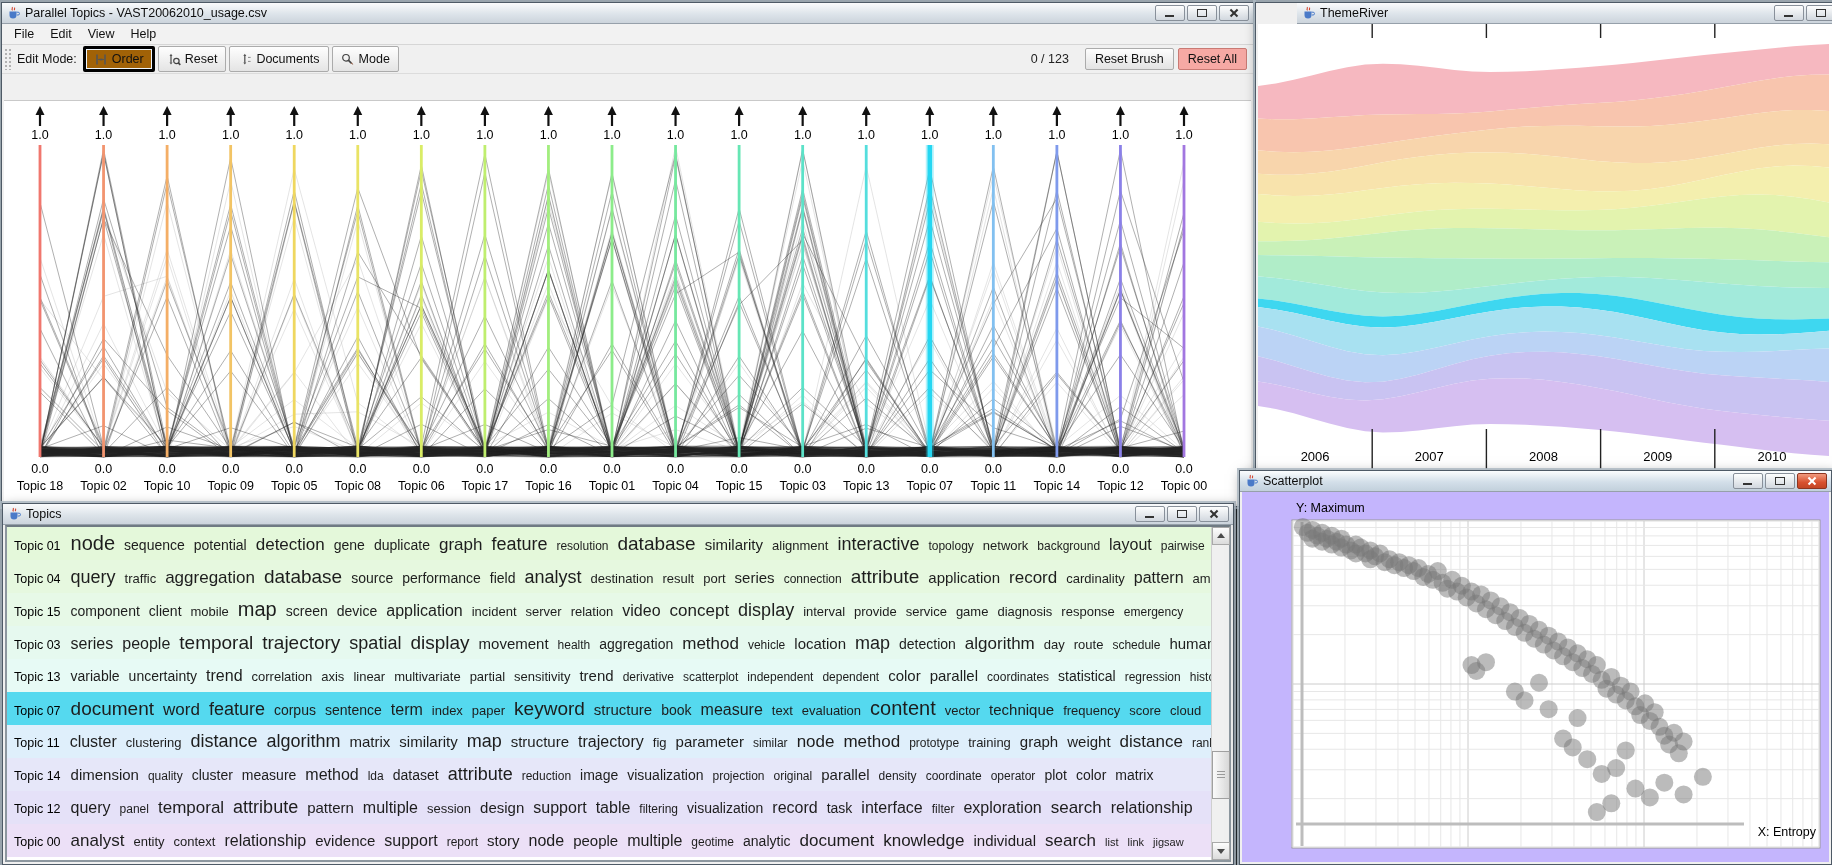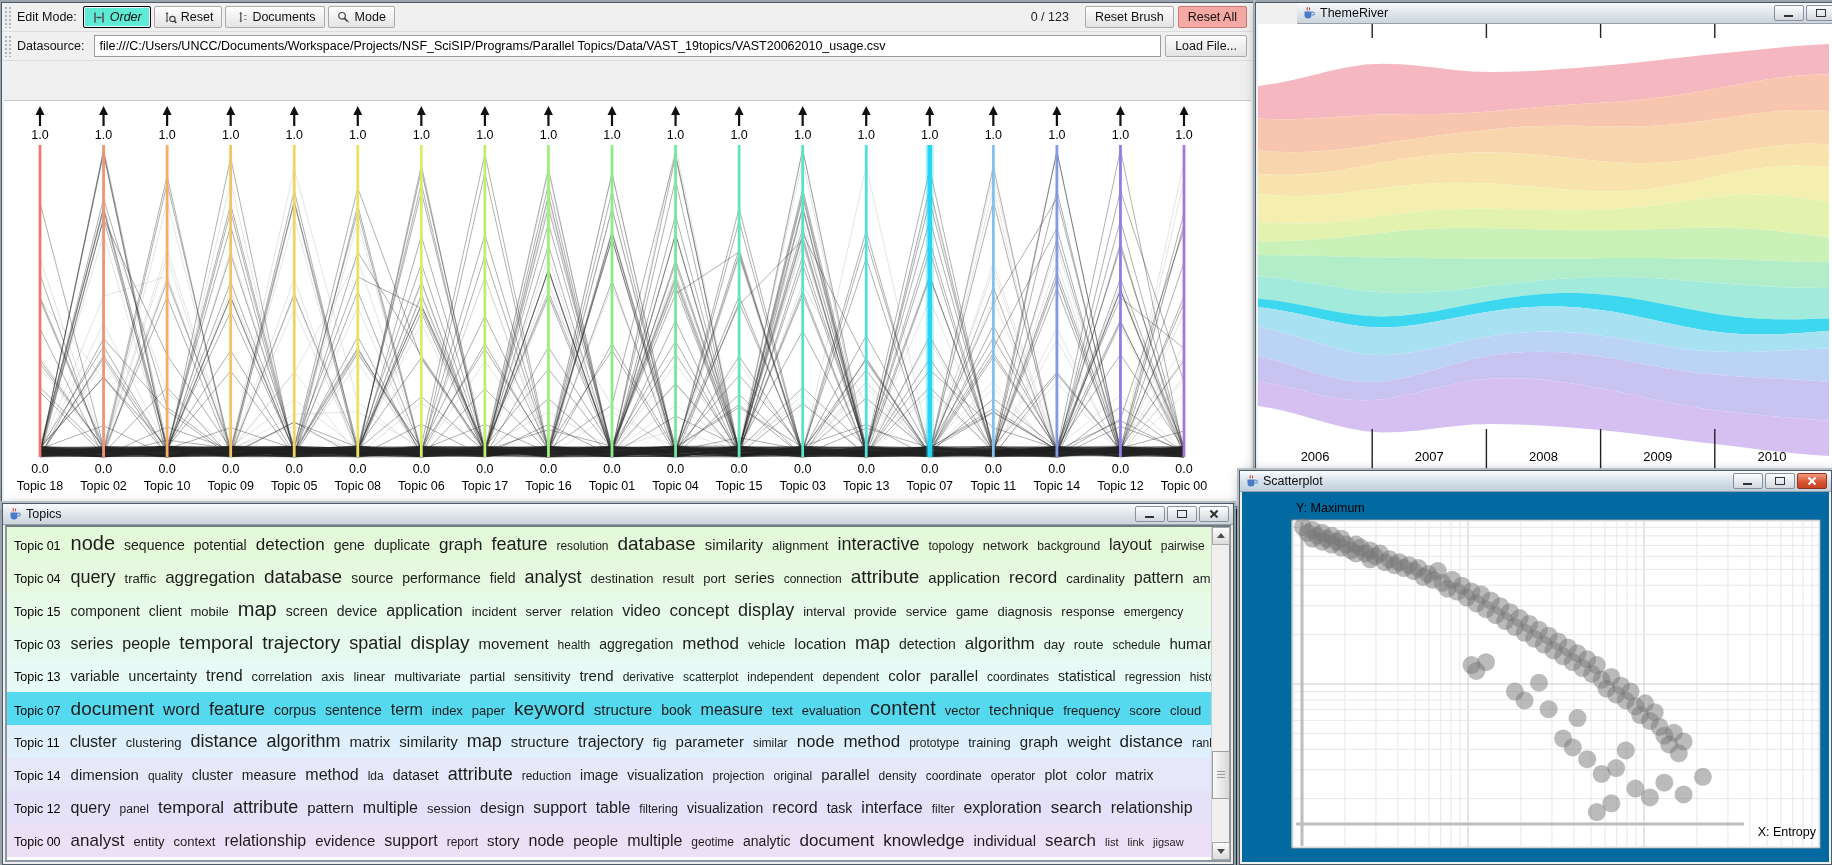"Parallel Topics - VAST20062010_usage.csv" div.titlebar { html: none -> <div> <svg> <path></path> <path></path> <path></path> </svg> <span>Parallel Topics - VAST20062010_usage.csv</span> <span> <span></span> <span></span> <span> <span></span> <span></span> </span> </span> </div> }
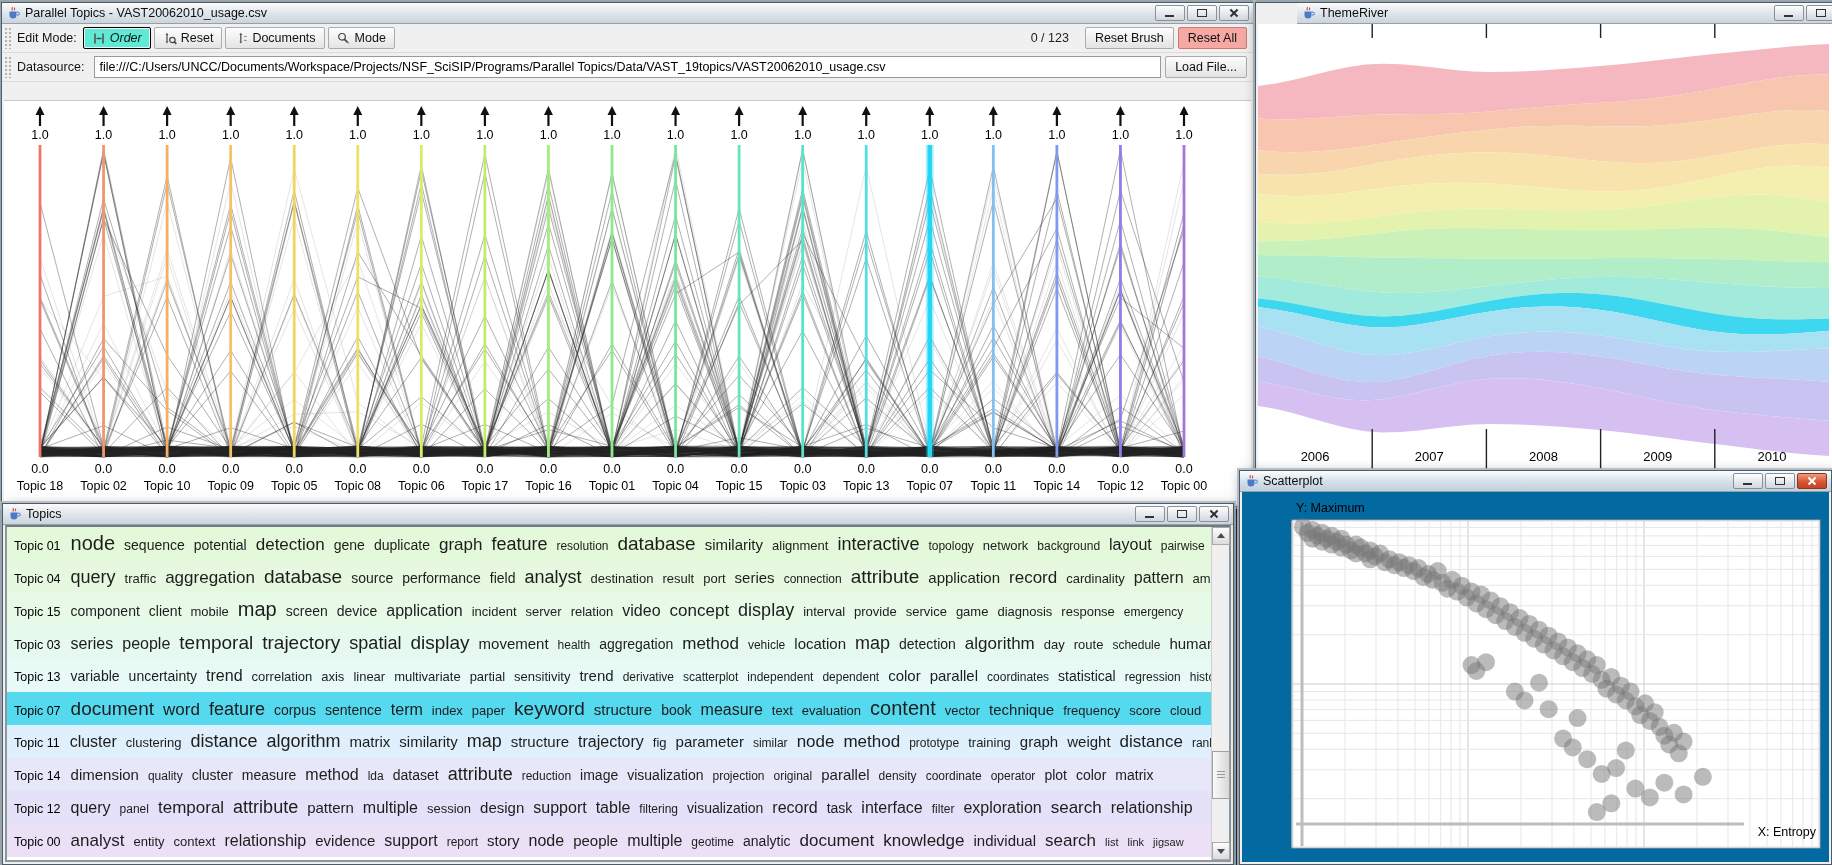"File" div.menubar { html: none -> <div> <span>File</span> <span>Edit</span> <span>View</span> <span>Help</span> </div> }
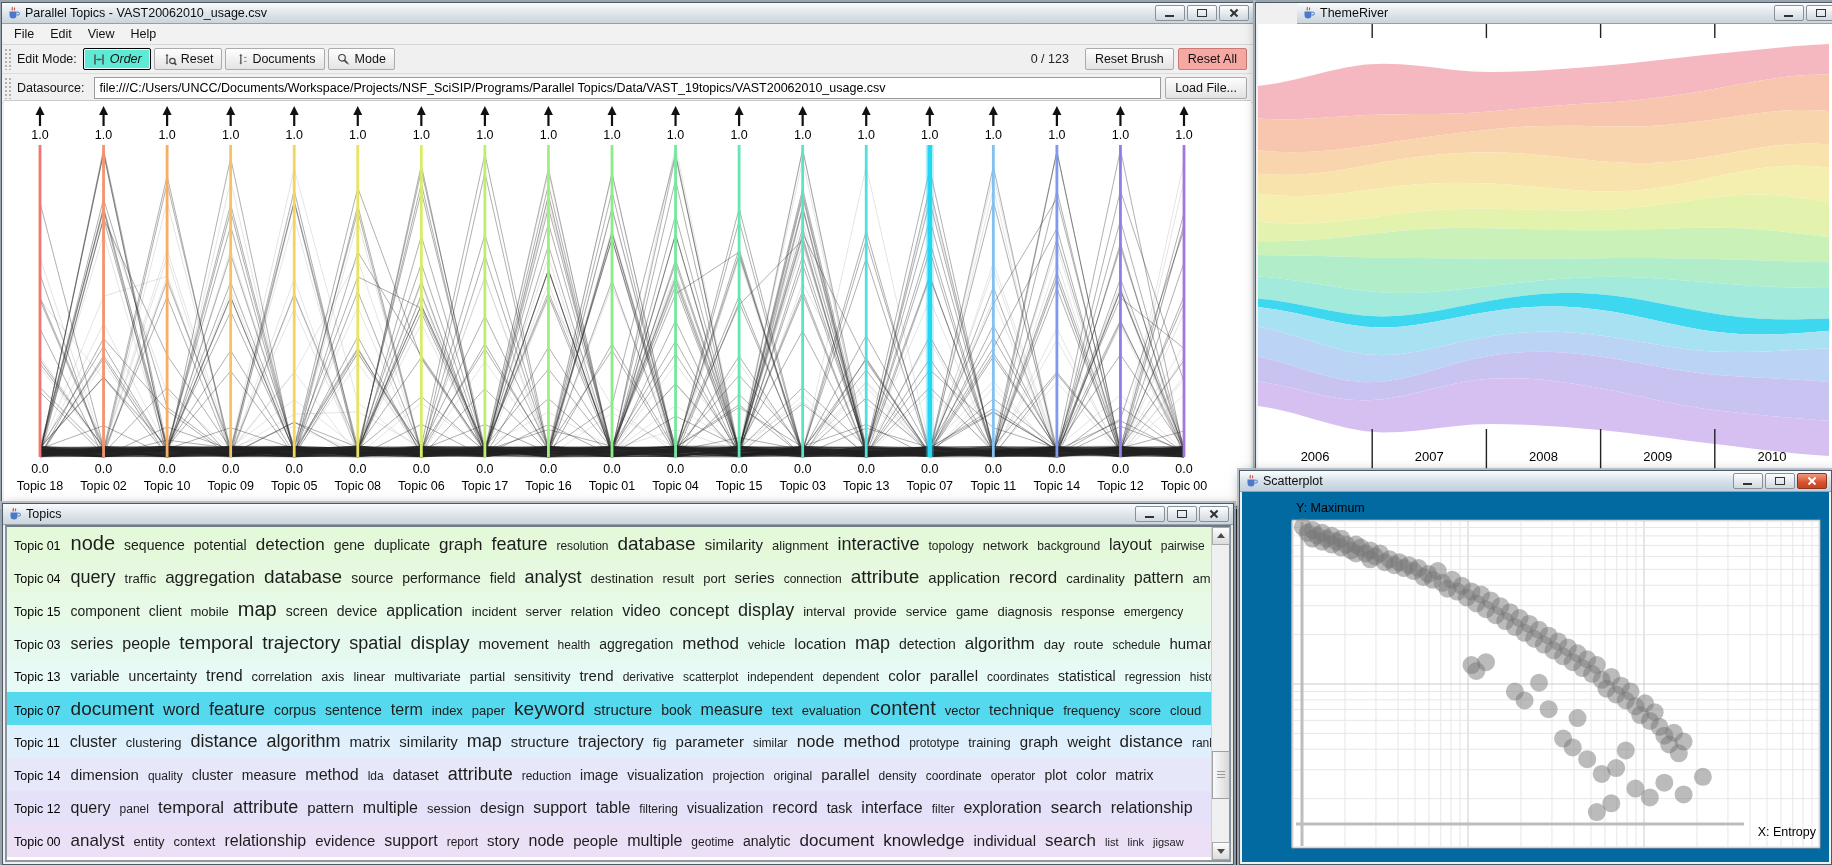"Order" .tool-btn.active { background: #5eead4 -> #a16207; border: 1px solid #000000 -> 3px solid #000000; font-style: italic -> none }
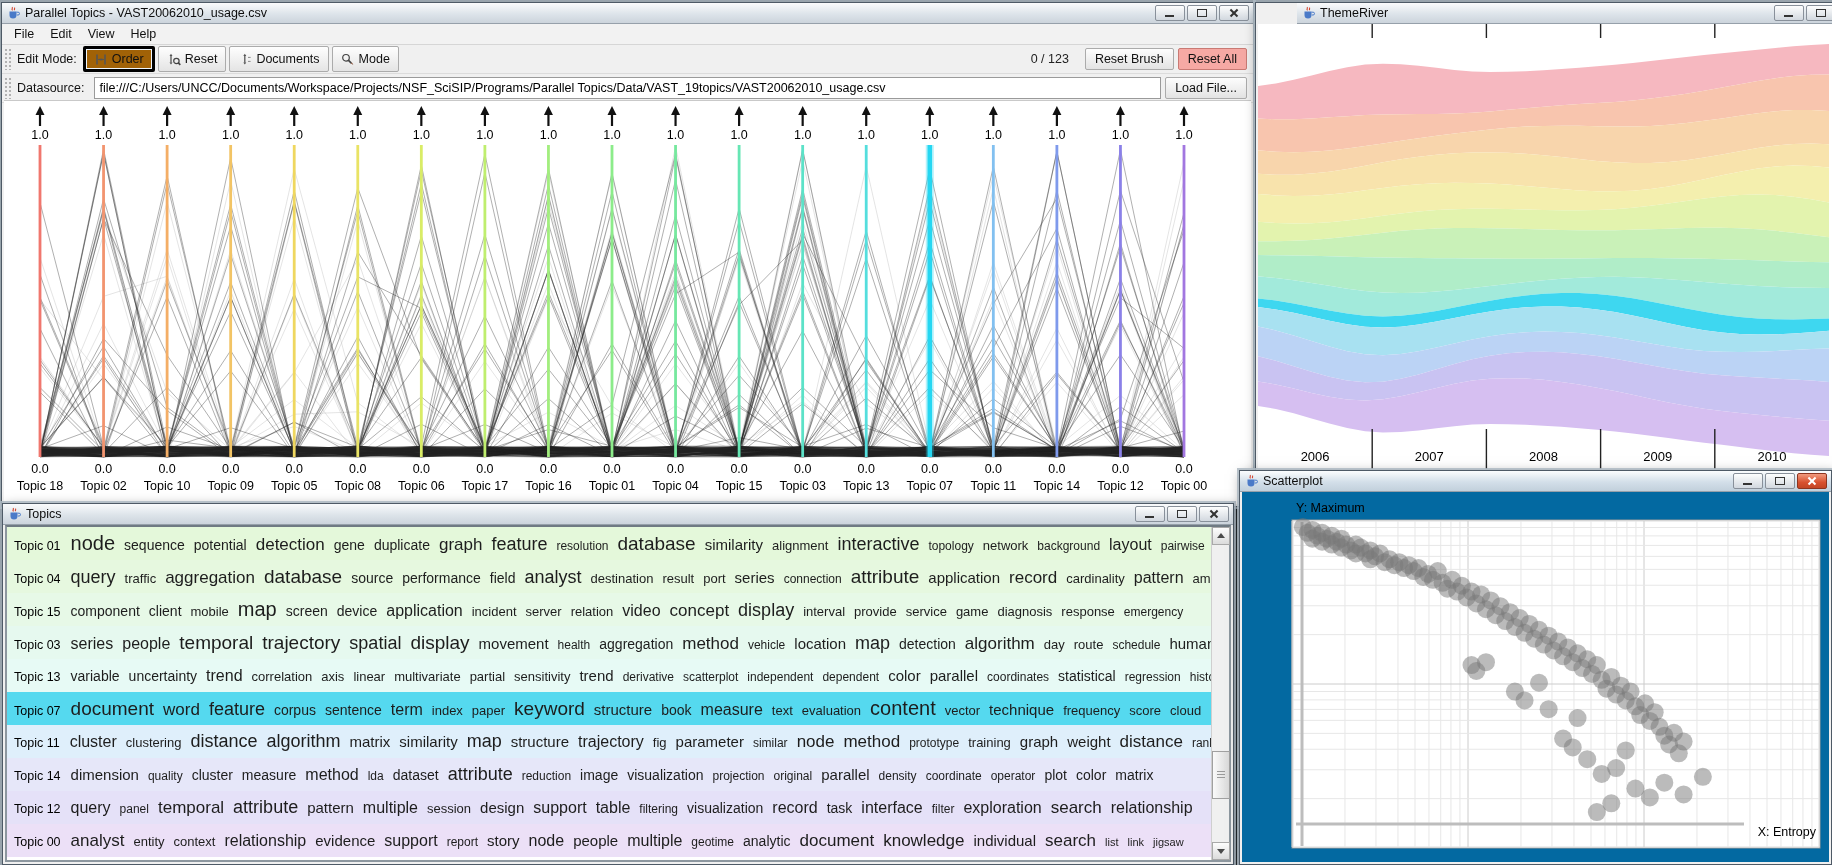"Datasource:" div.toolrow { html: <div> <span></span> <span>Datasource:</span> <input> <span>Load File...</span> </div> -> none }
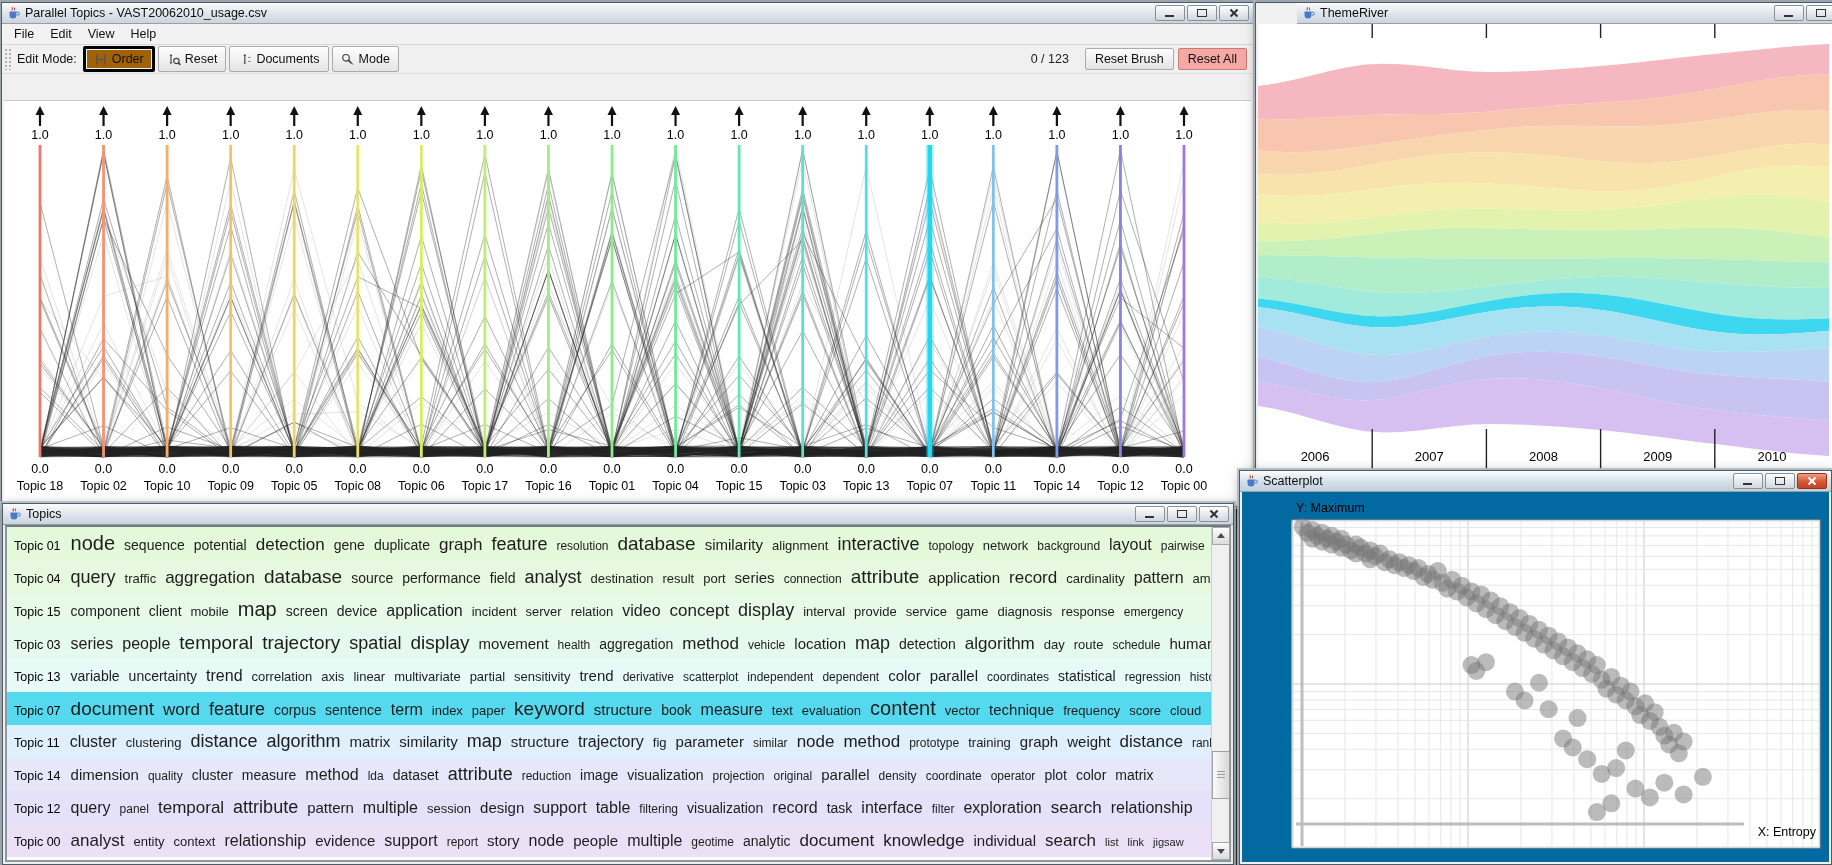"Y: Maximum" .scatter-body { background: #0369a1 -> #c4b5fd }
